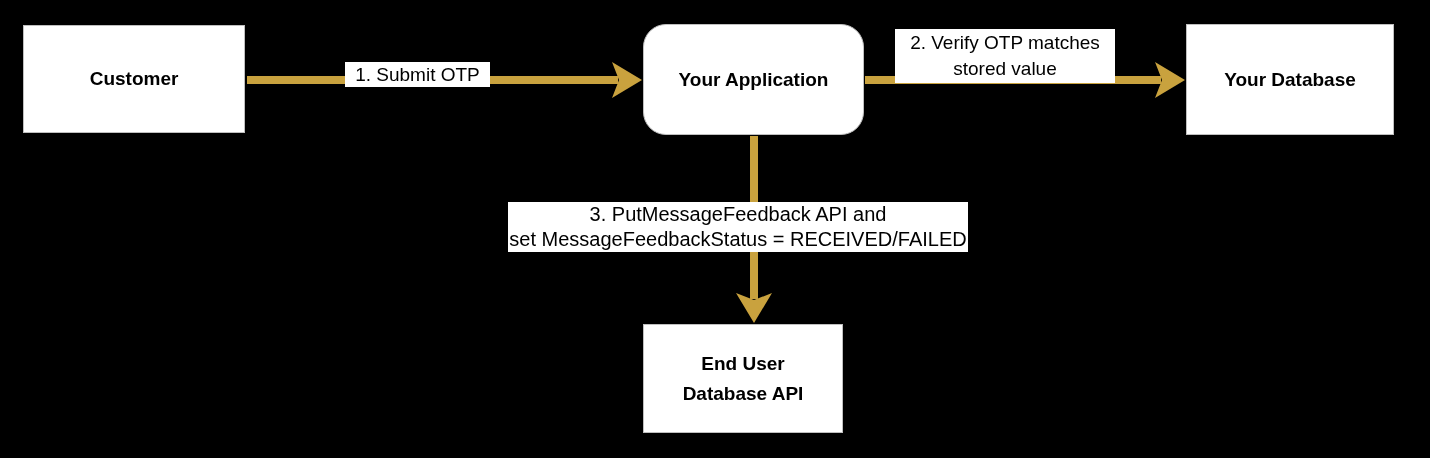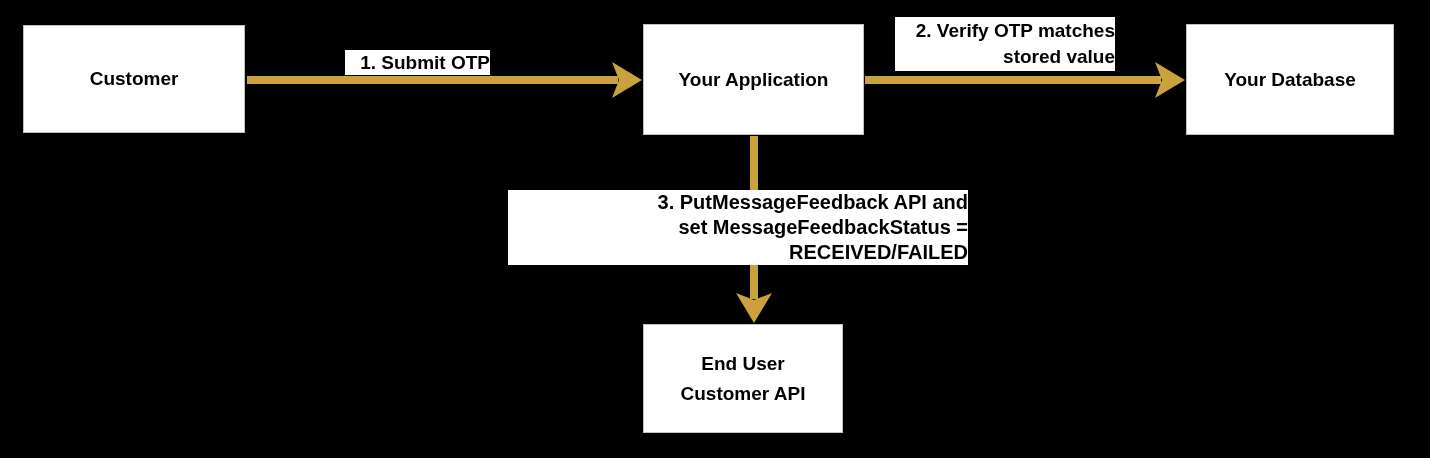"2. Verify OTP matches" .edge-label { font-weight: 700 -> 400; margin-top: none -> 12px; text-align: right -> center }
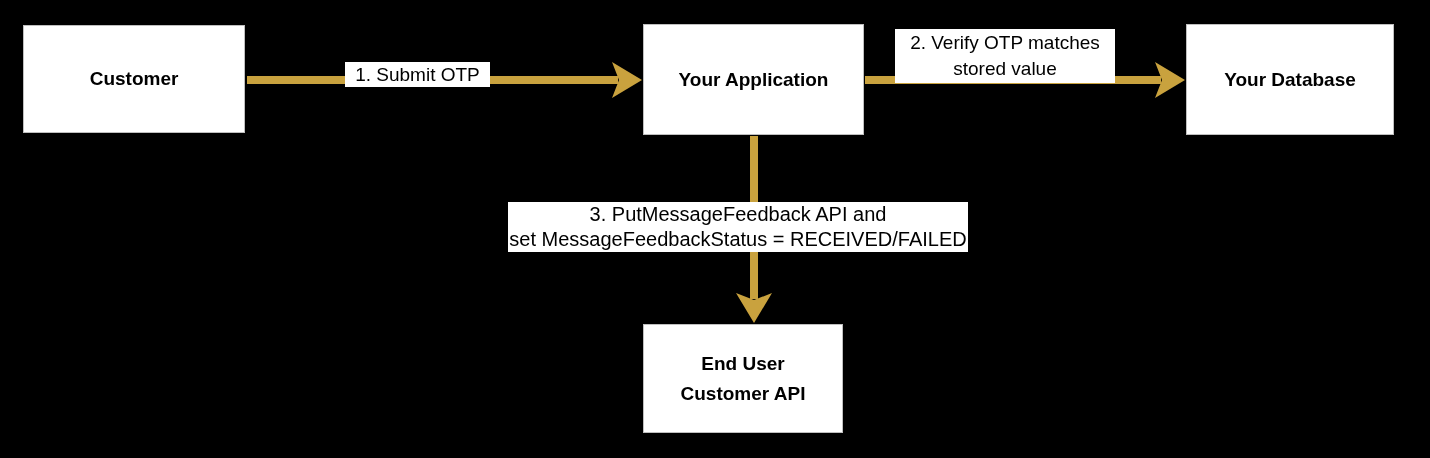"Your Application" .node-your-application { border-radius: none -> 23px }
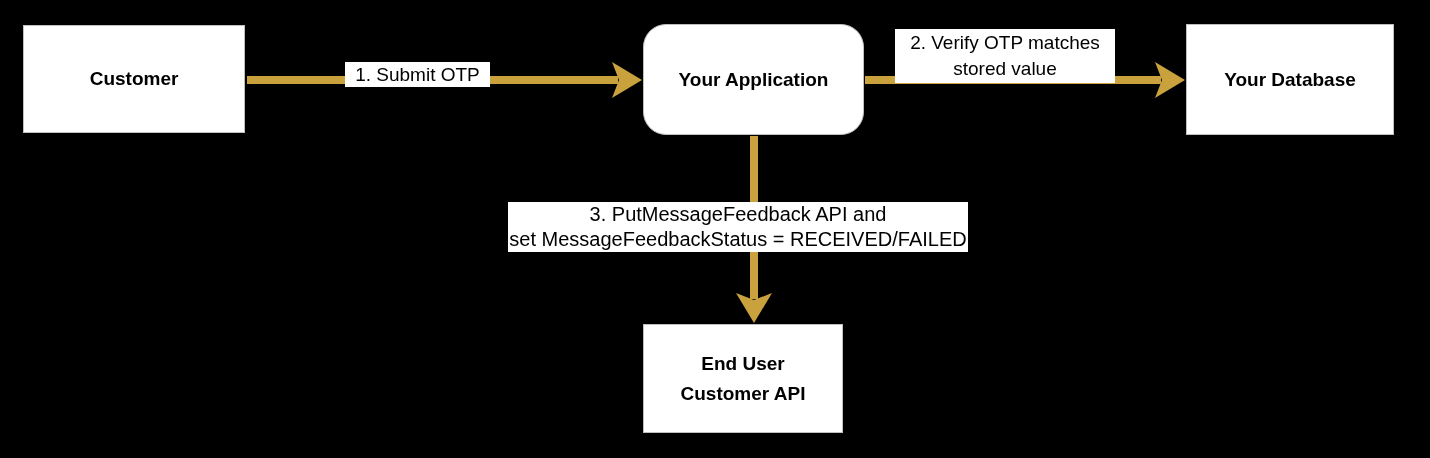"Customer API" span { text: Customer -> Database }
